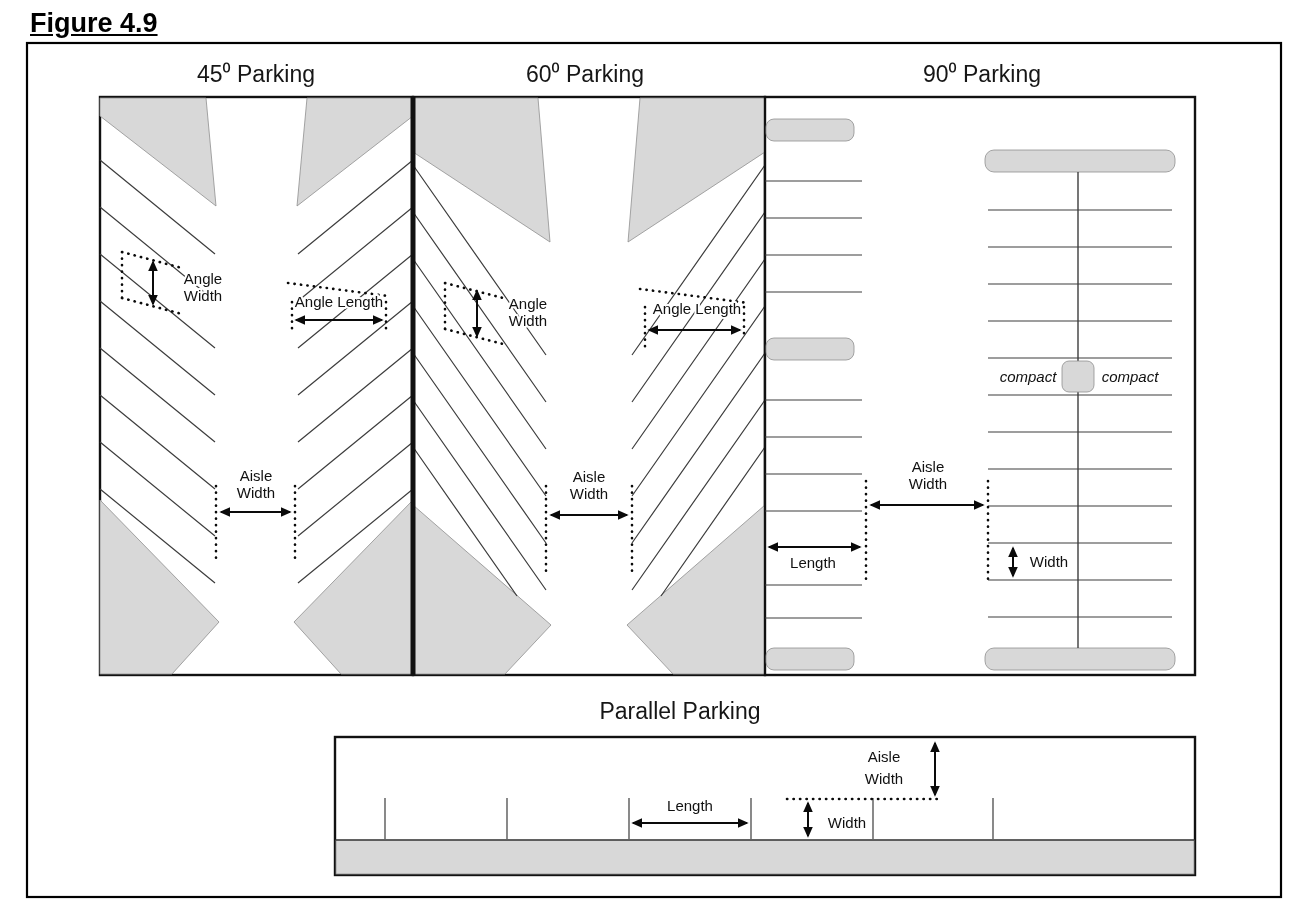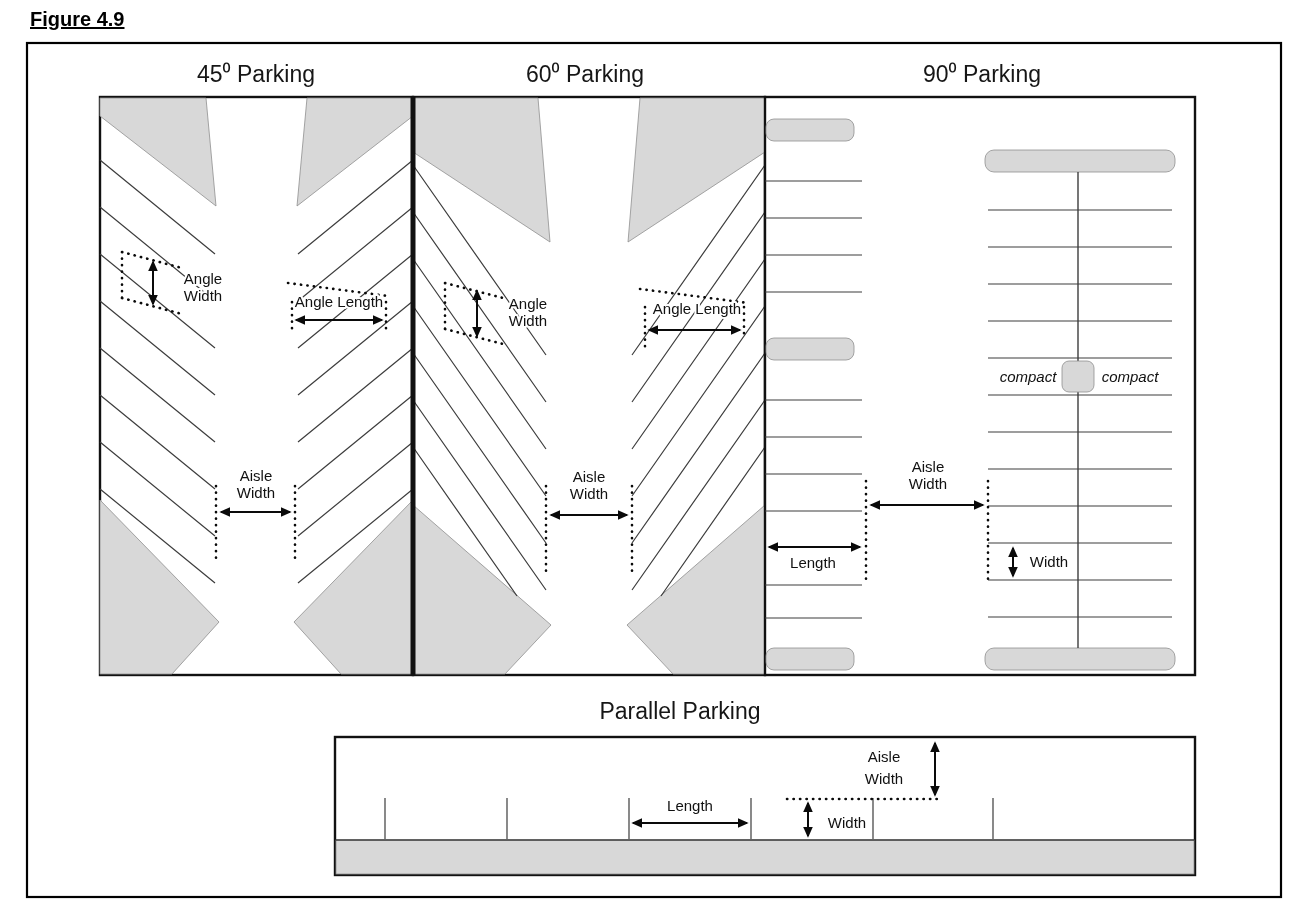"Figure 4.9" .fig-title { font-size: 20px -> 27px }
